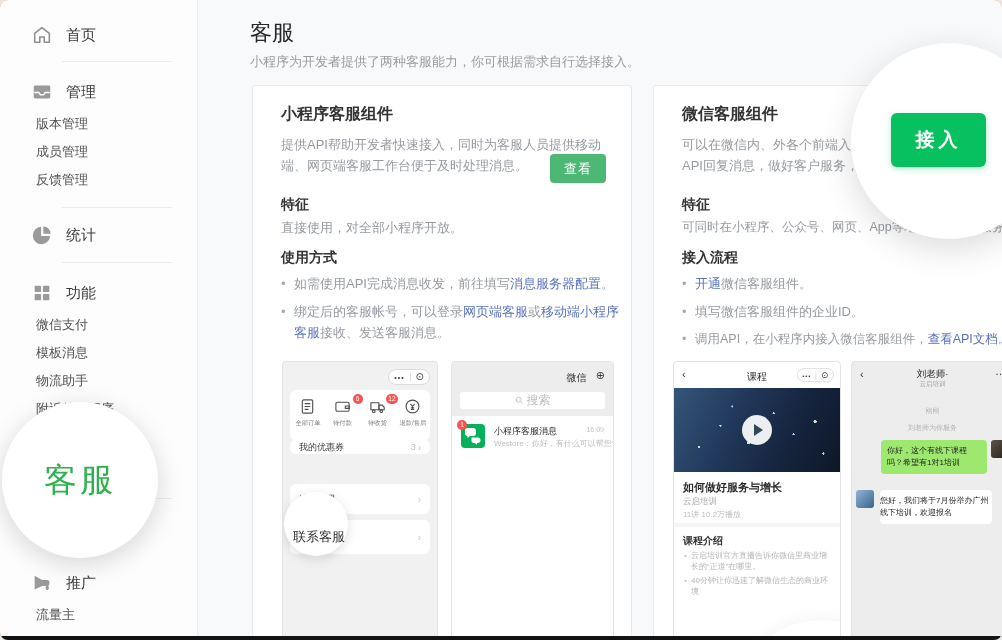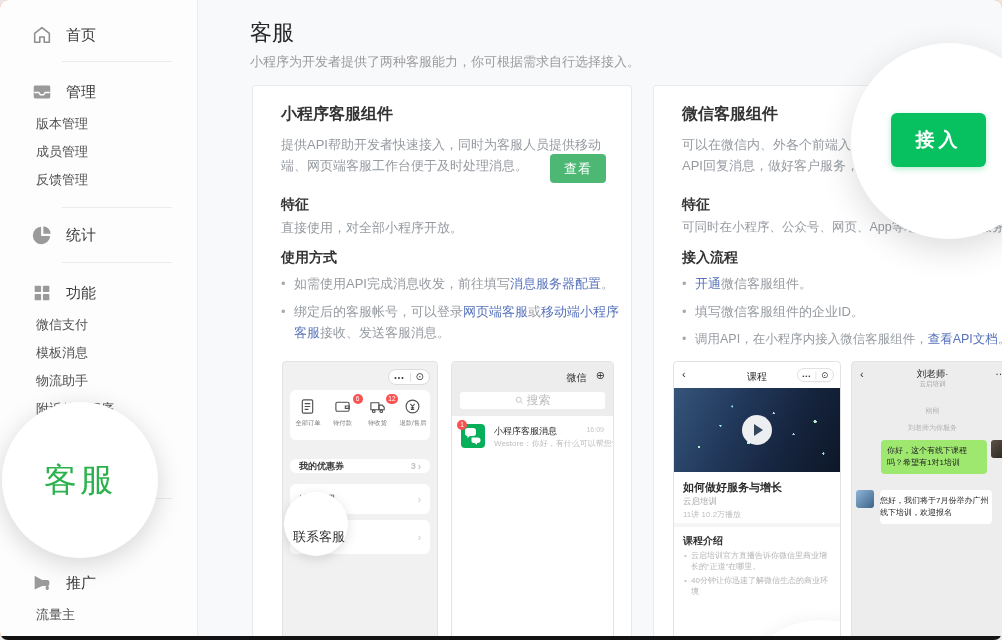"我的优惠券" #row1 { font-weight: bold -> none; top: 97px -> 78px }
